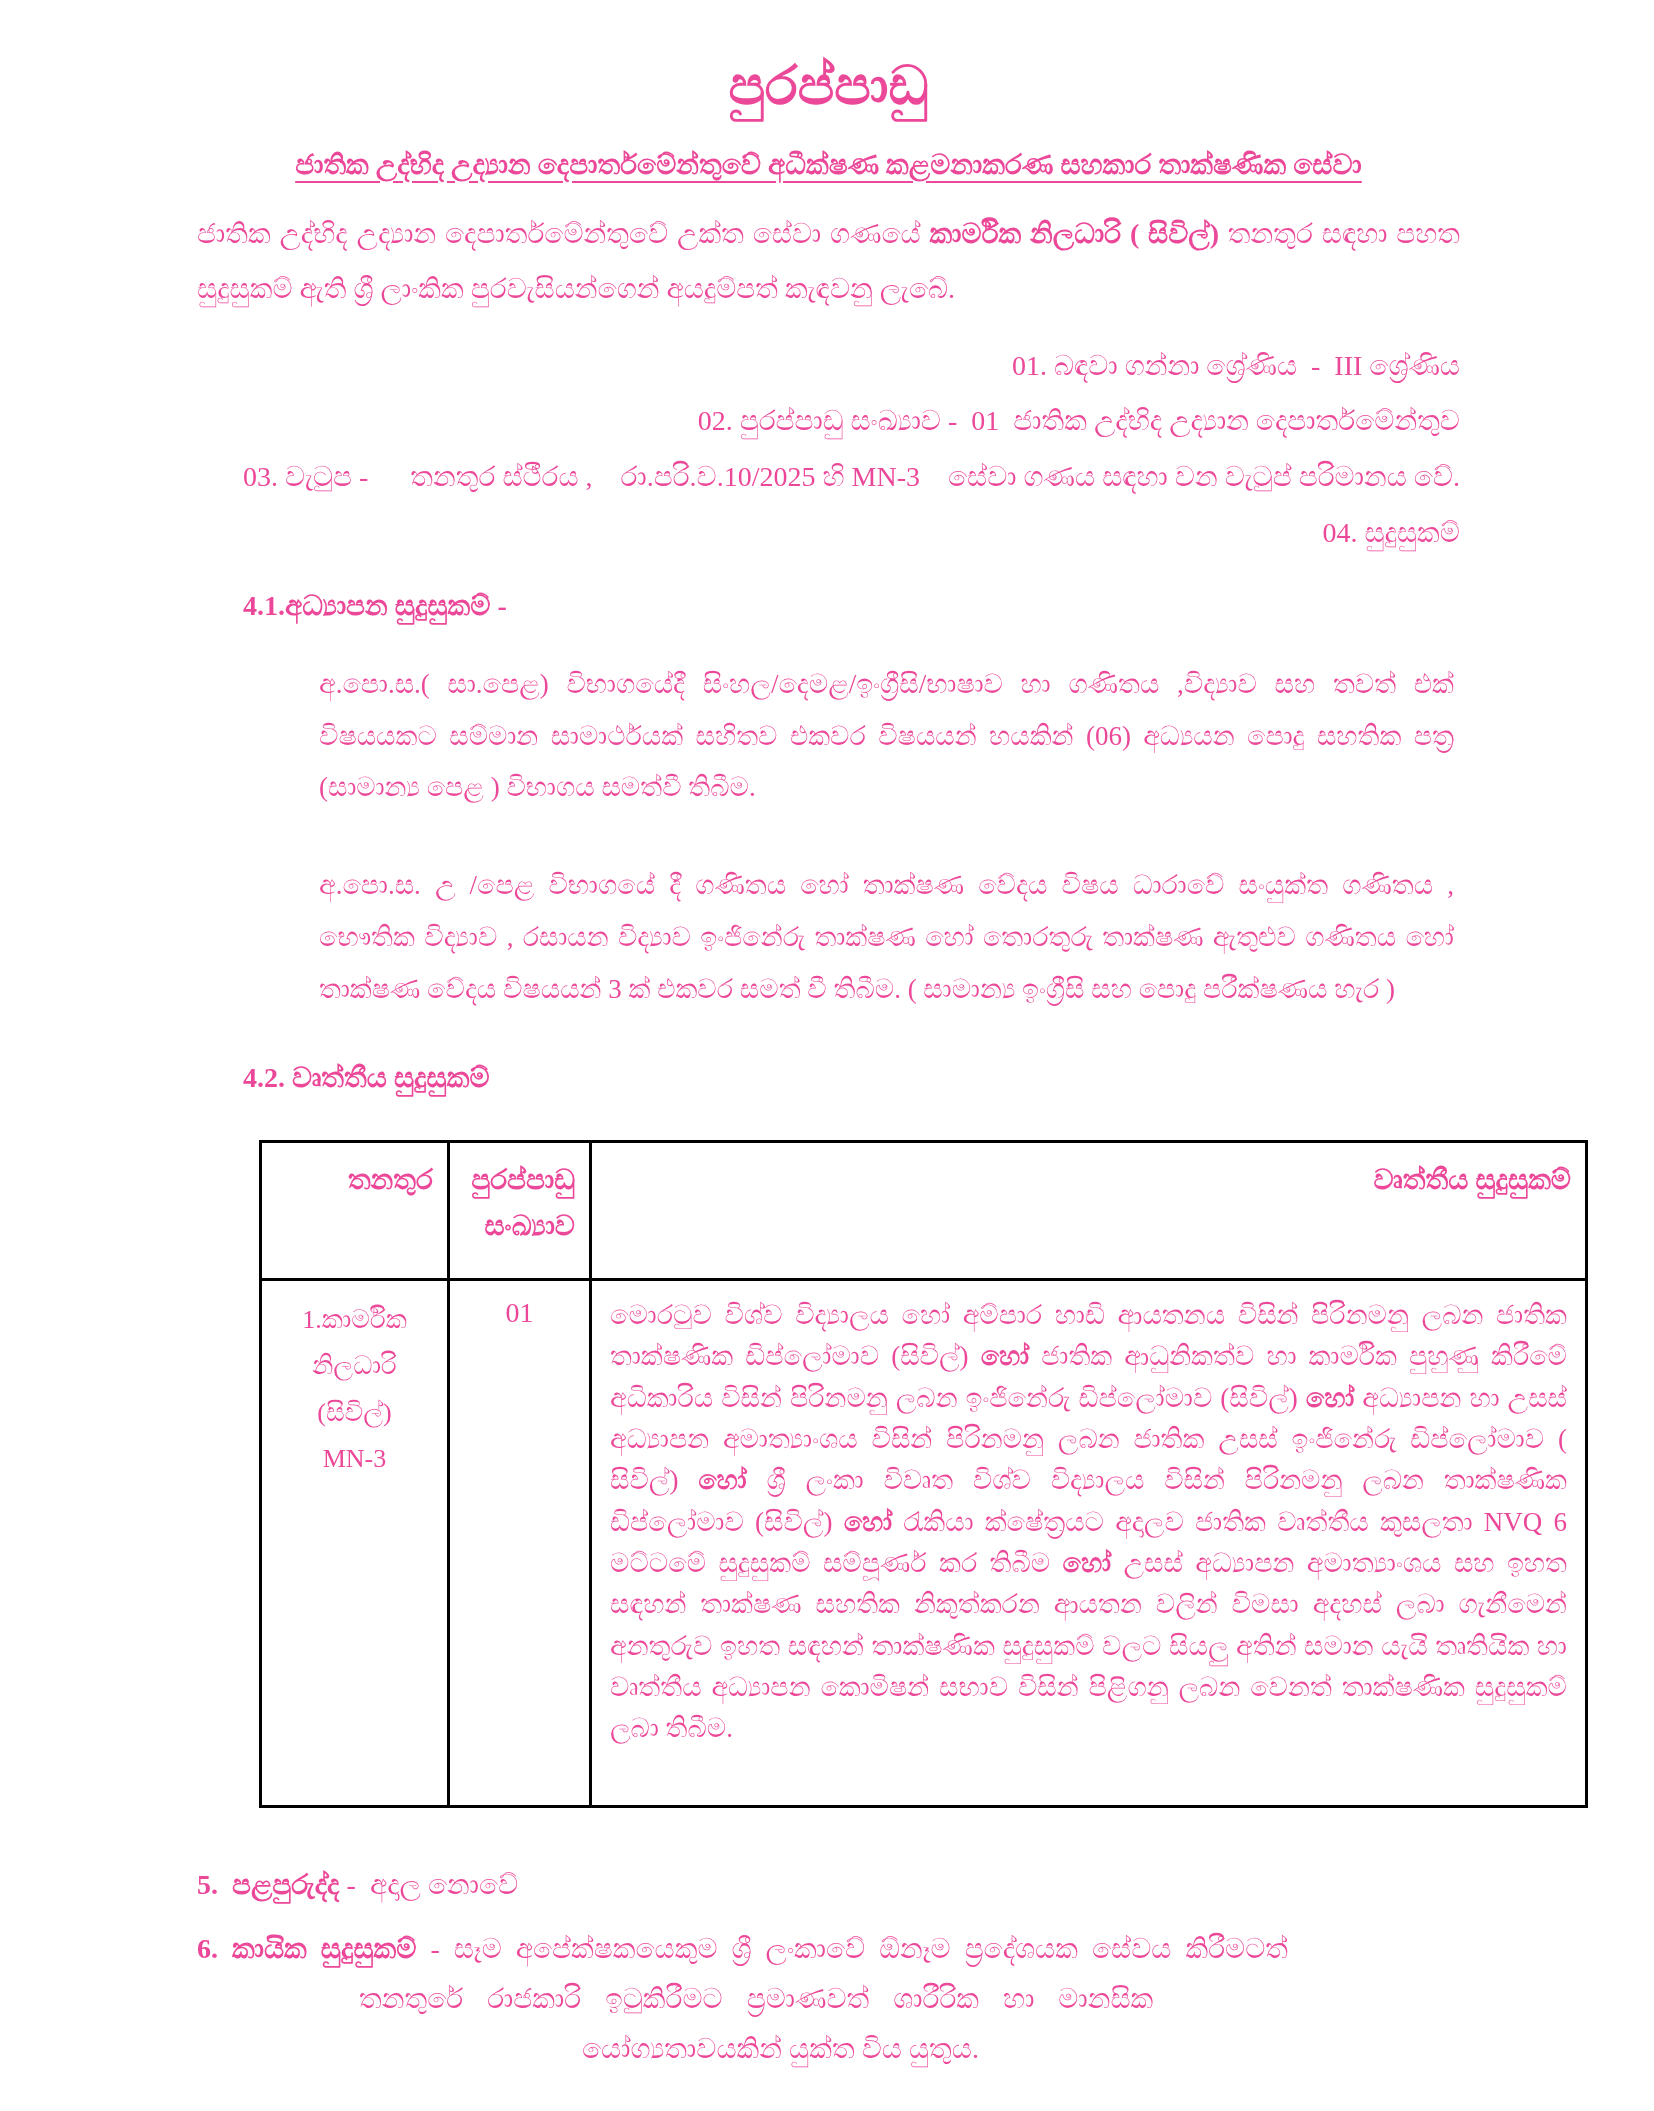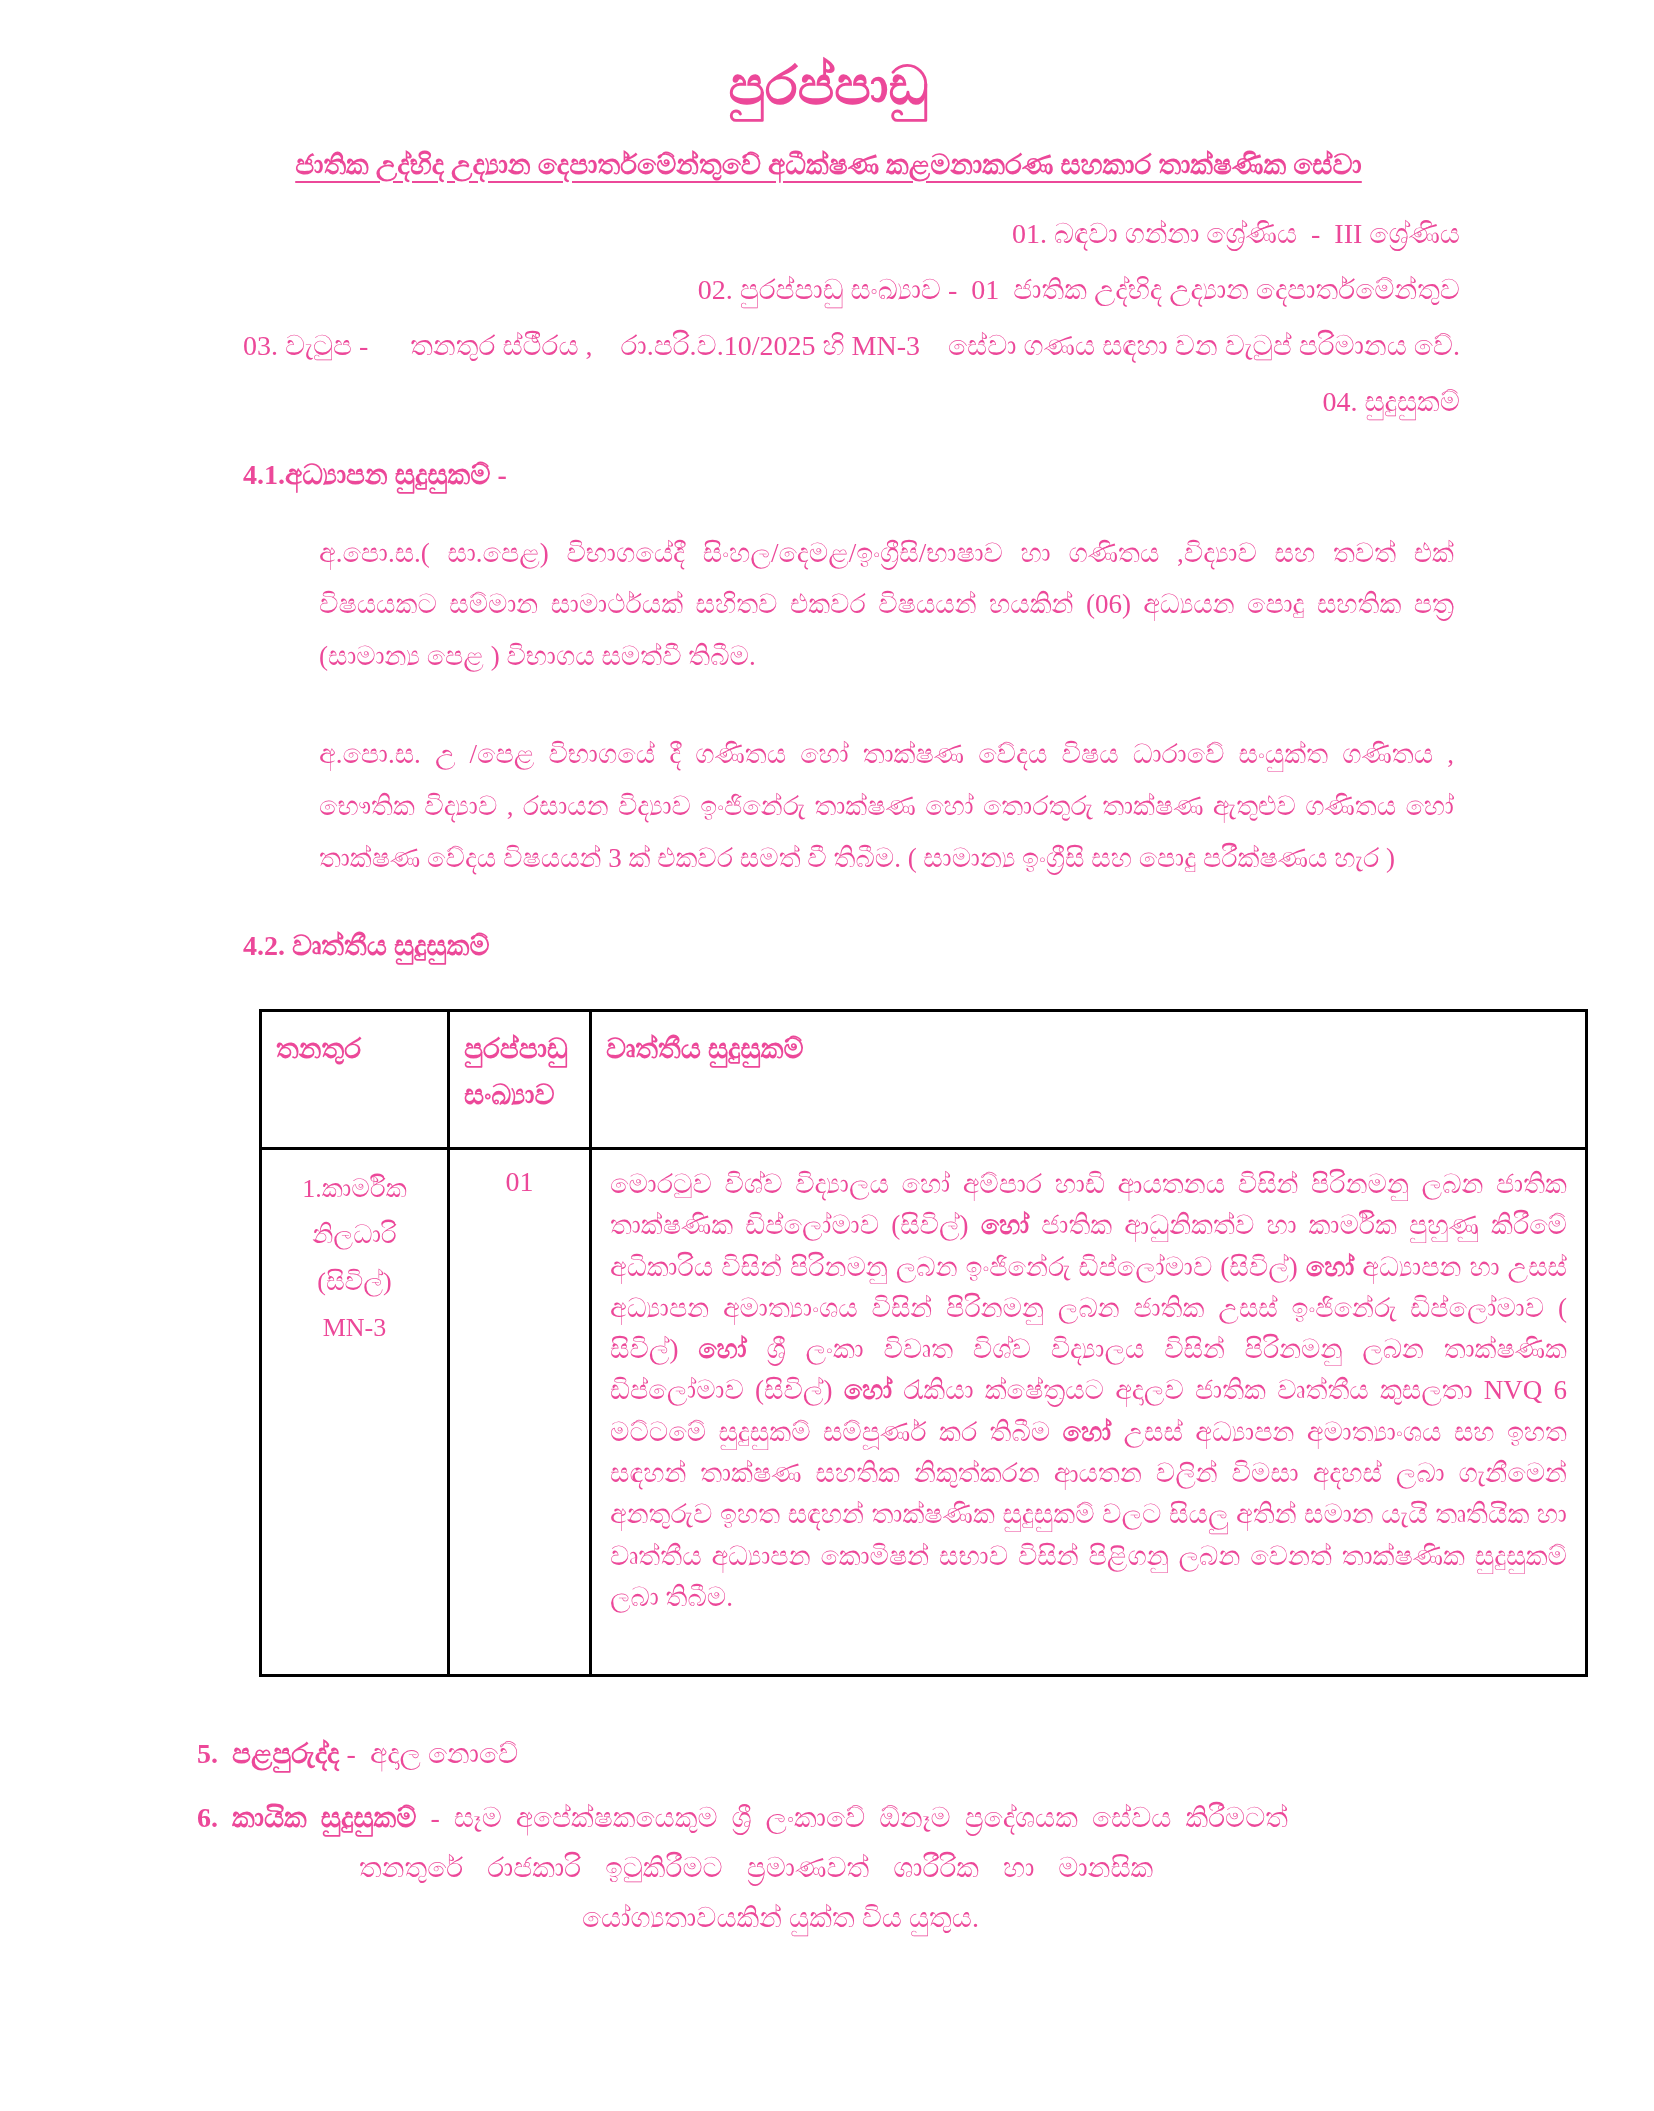"ජාතික උද්භිද උද්‍යාන දෙපාර්තමේන්තුවේ උක්ත සේවා" div.intro { html: none -> <div><span>ජාතික උද්භිද උද්‍යාන දෙපාර්තමේන්තුවේ උක්ත සේවා ගණයේ </span><span>කාර්මික නිලධාරි ( සිවිල්)</span><span> තනතුර සඳහා පහත සුදුසුකම් ඇති ශ්‍රී ලාංකික පුරවැසියන්ගෙන් අයදුම්පත් කැඳවනු ලැබේ.</span></div> }
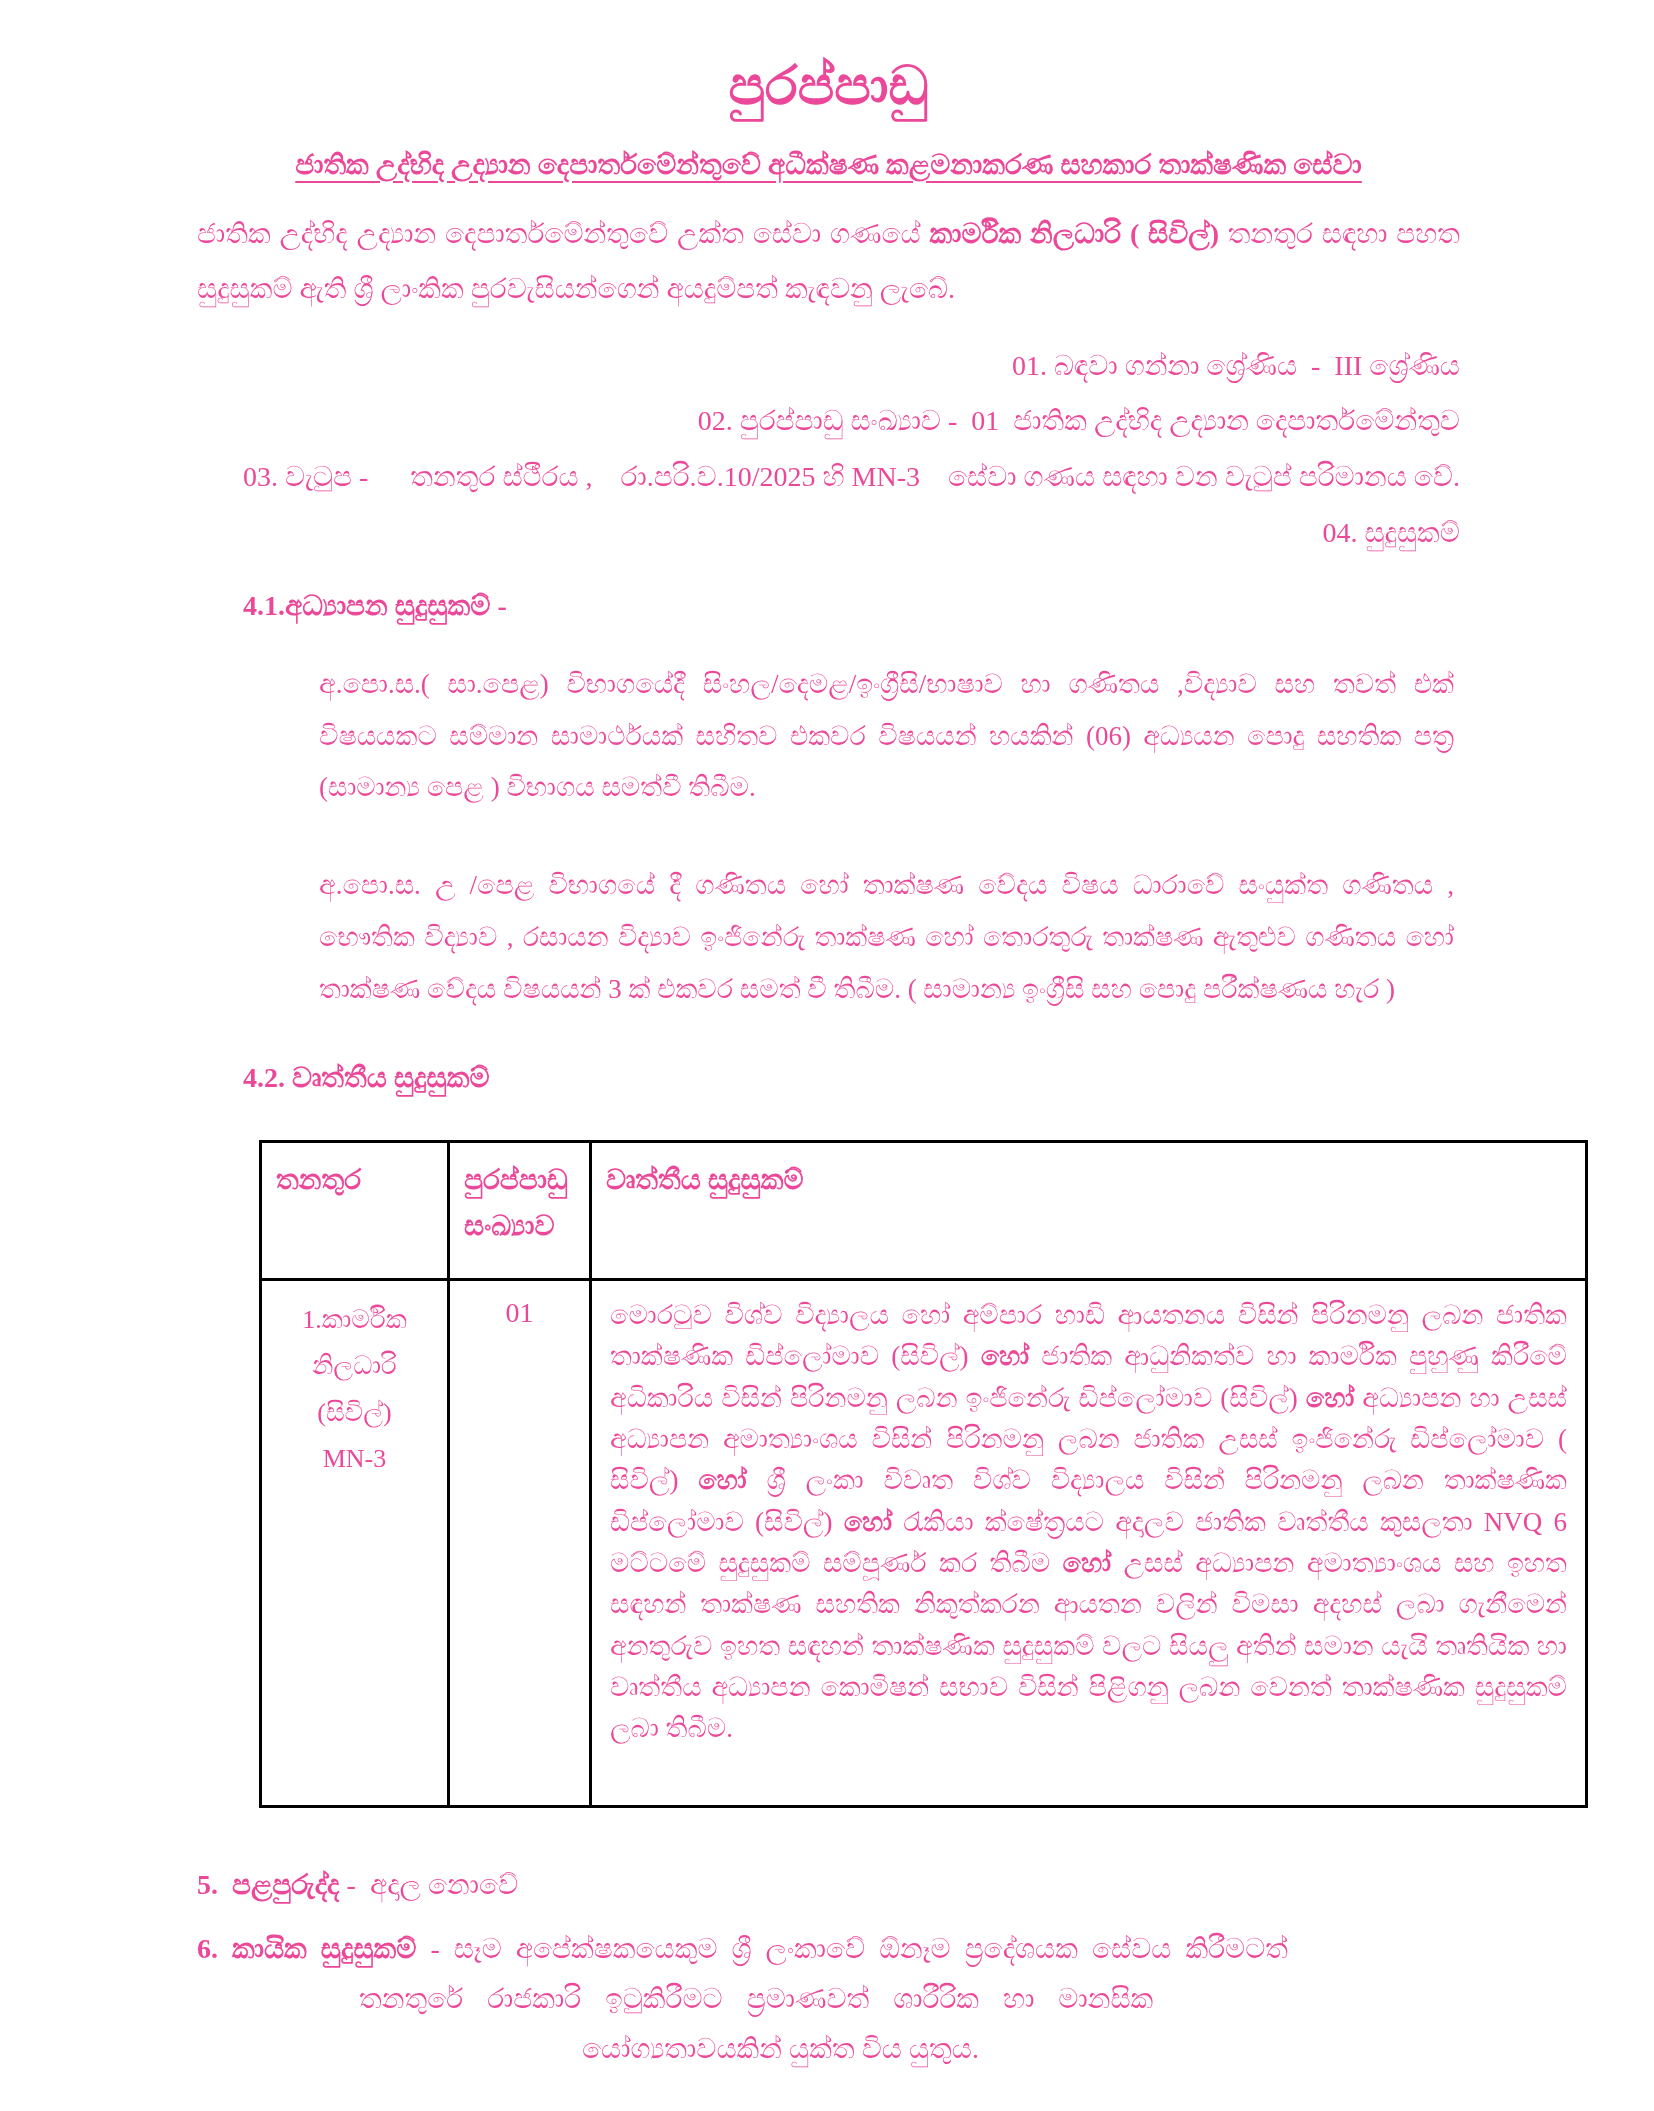"තනතුර" .qual-table th { text-align: left -> right }
